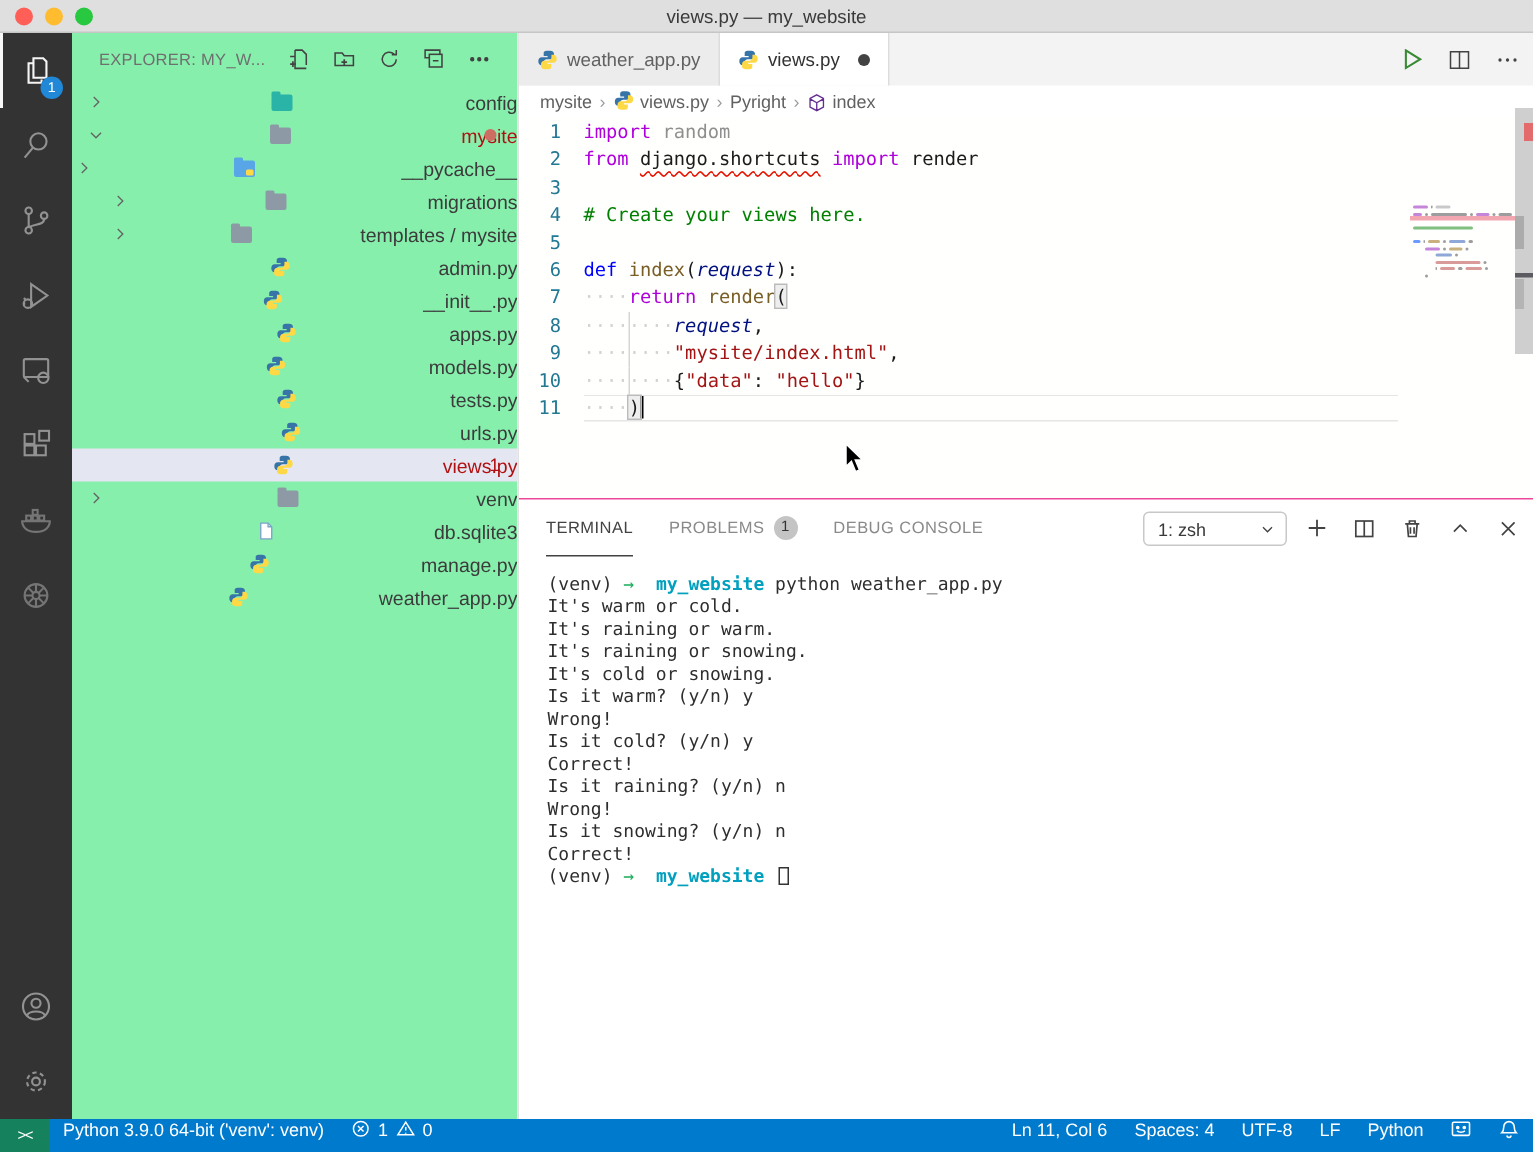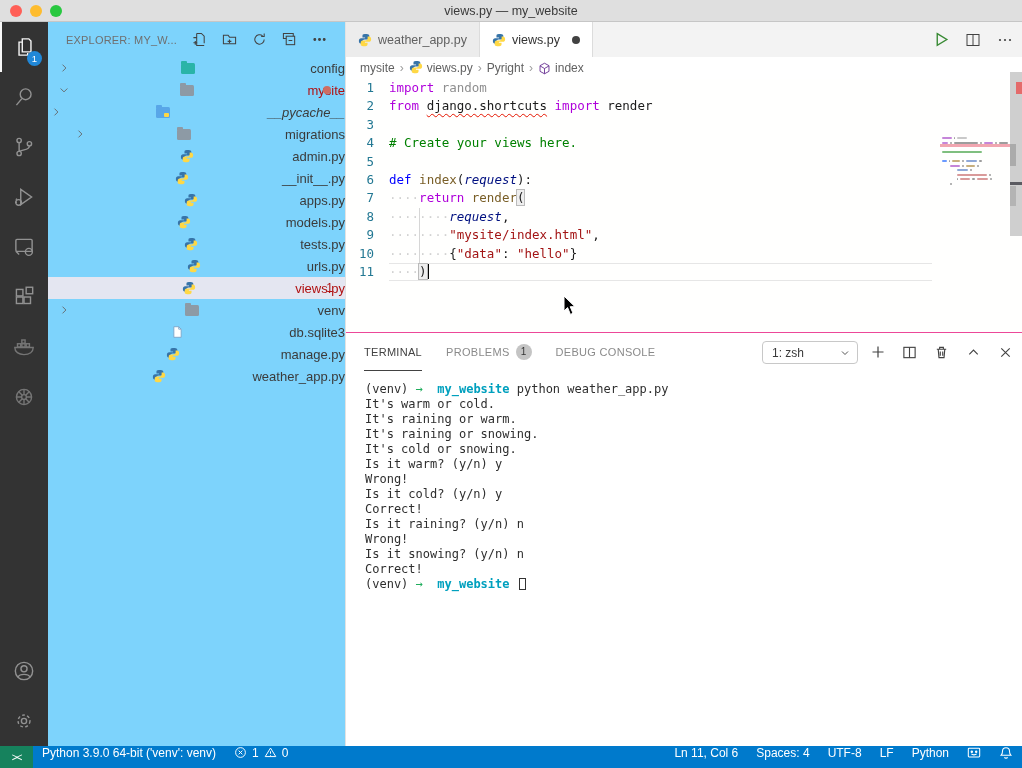"EXPLORER: MY_W..." .sidebar { background: #7dd3fc -> #86efac }
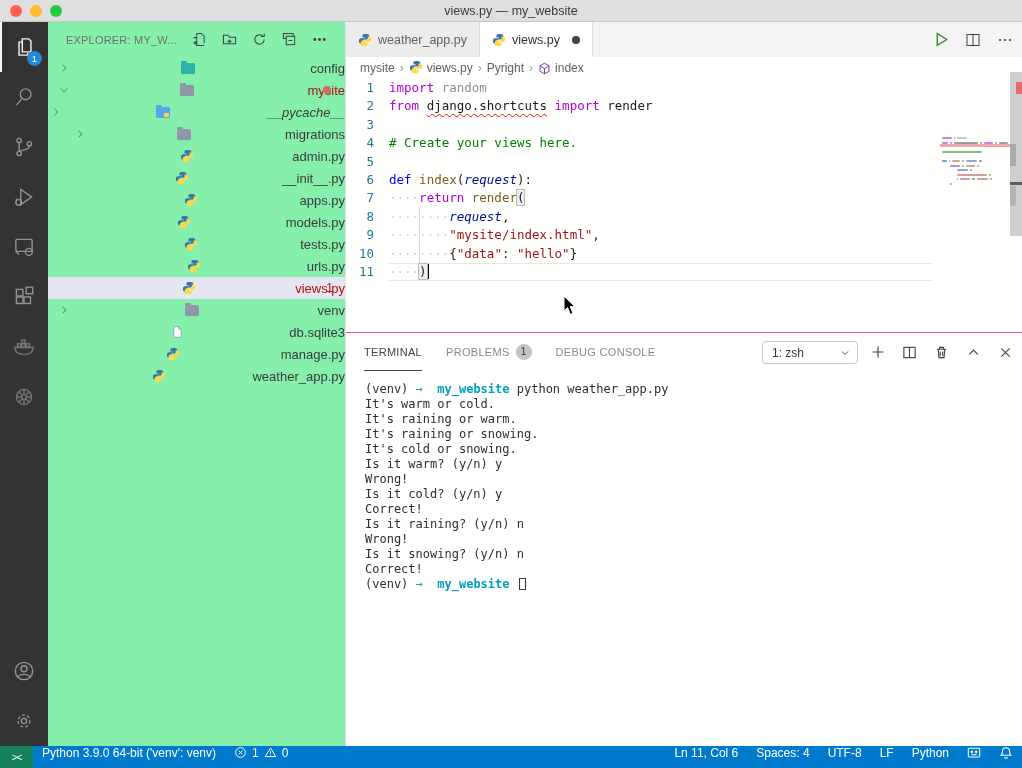"__pycache__" div.trow { font-style: italic -> none }
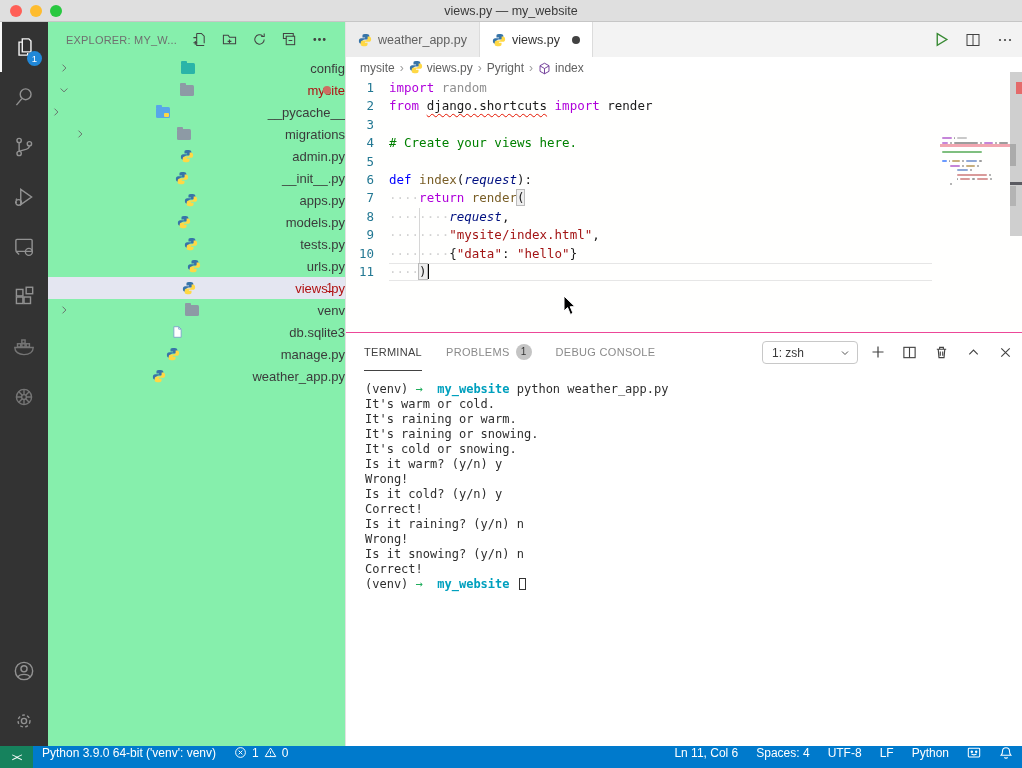"templates / mysite" div.trow { html: none -> <div> <span> <svg> <path></path> </svg> </span> <span> <span></span> </span> <span>templates / mysite</span> </div> }
